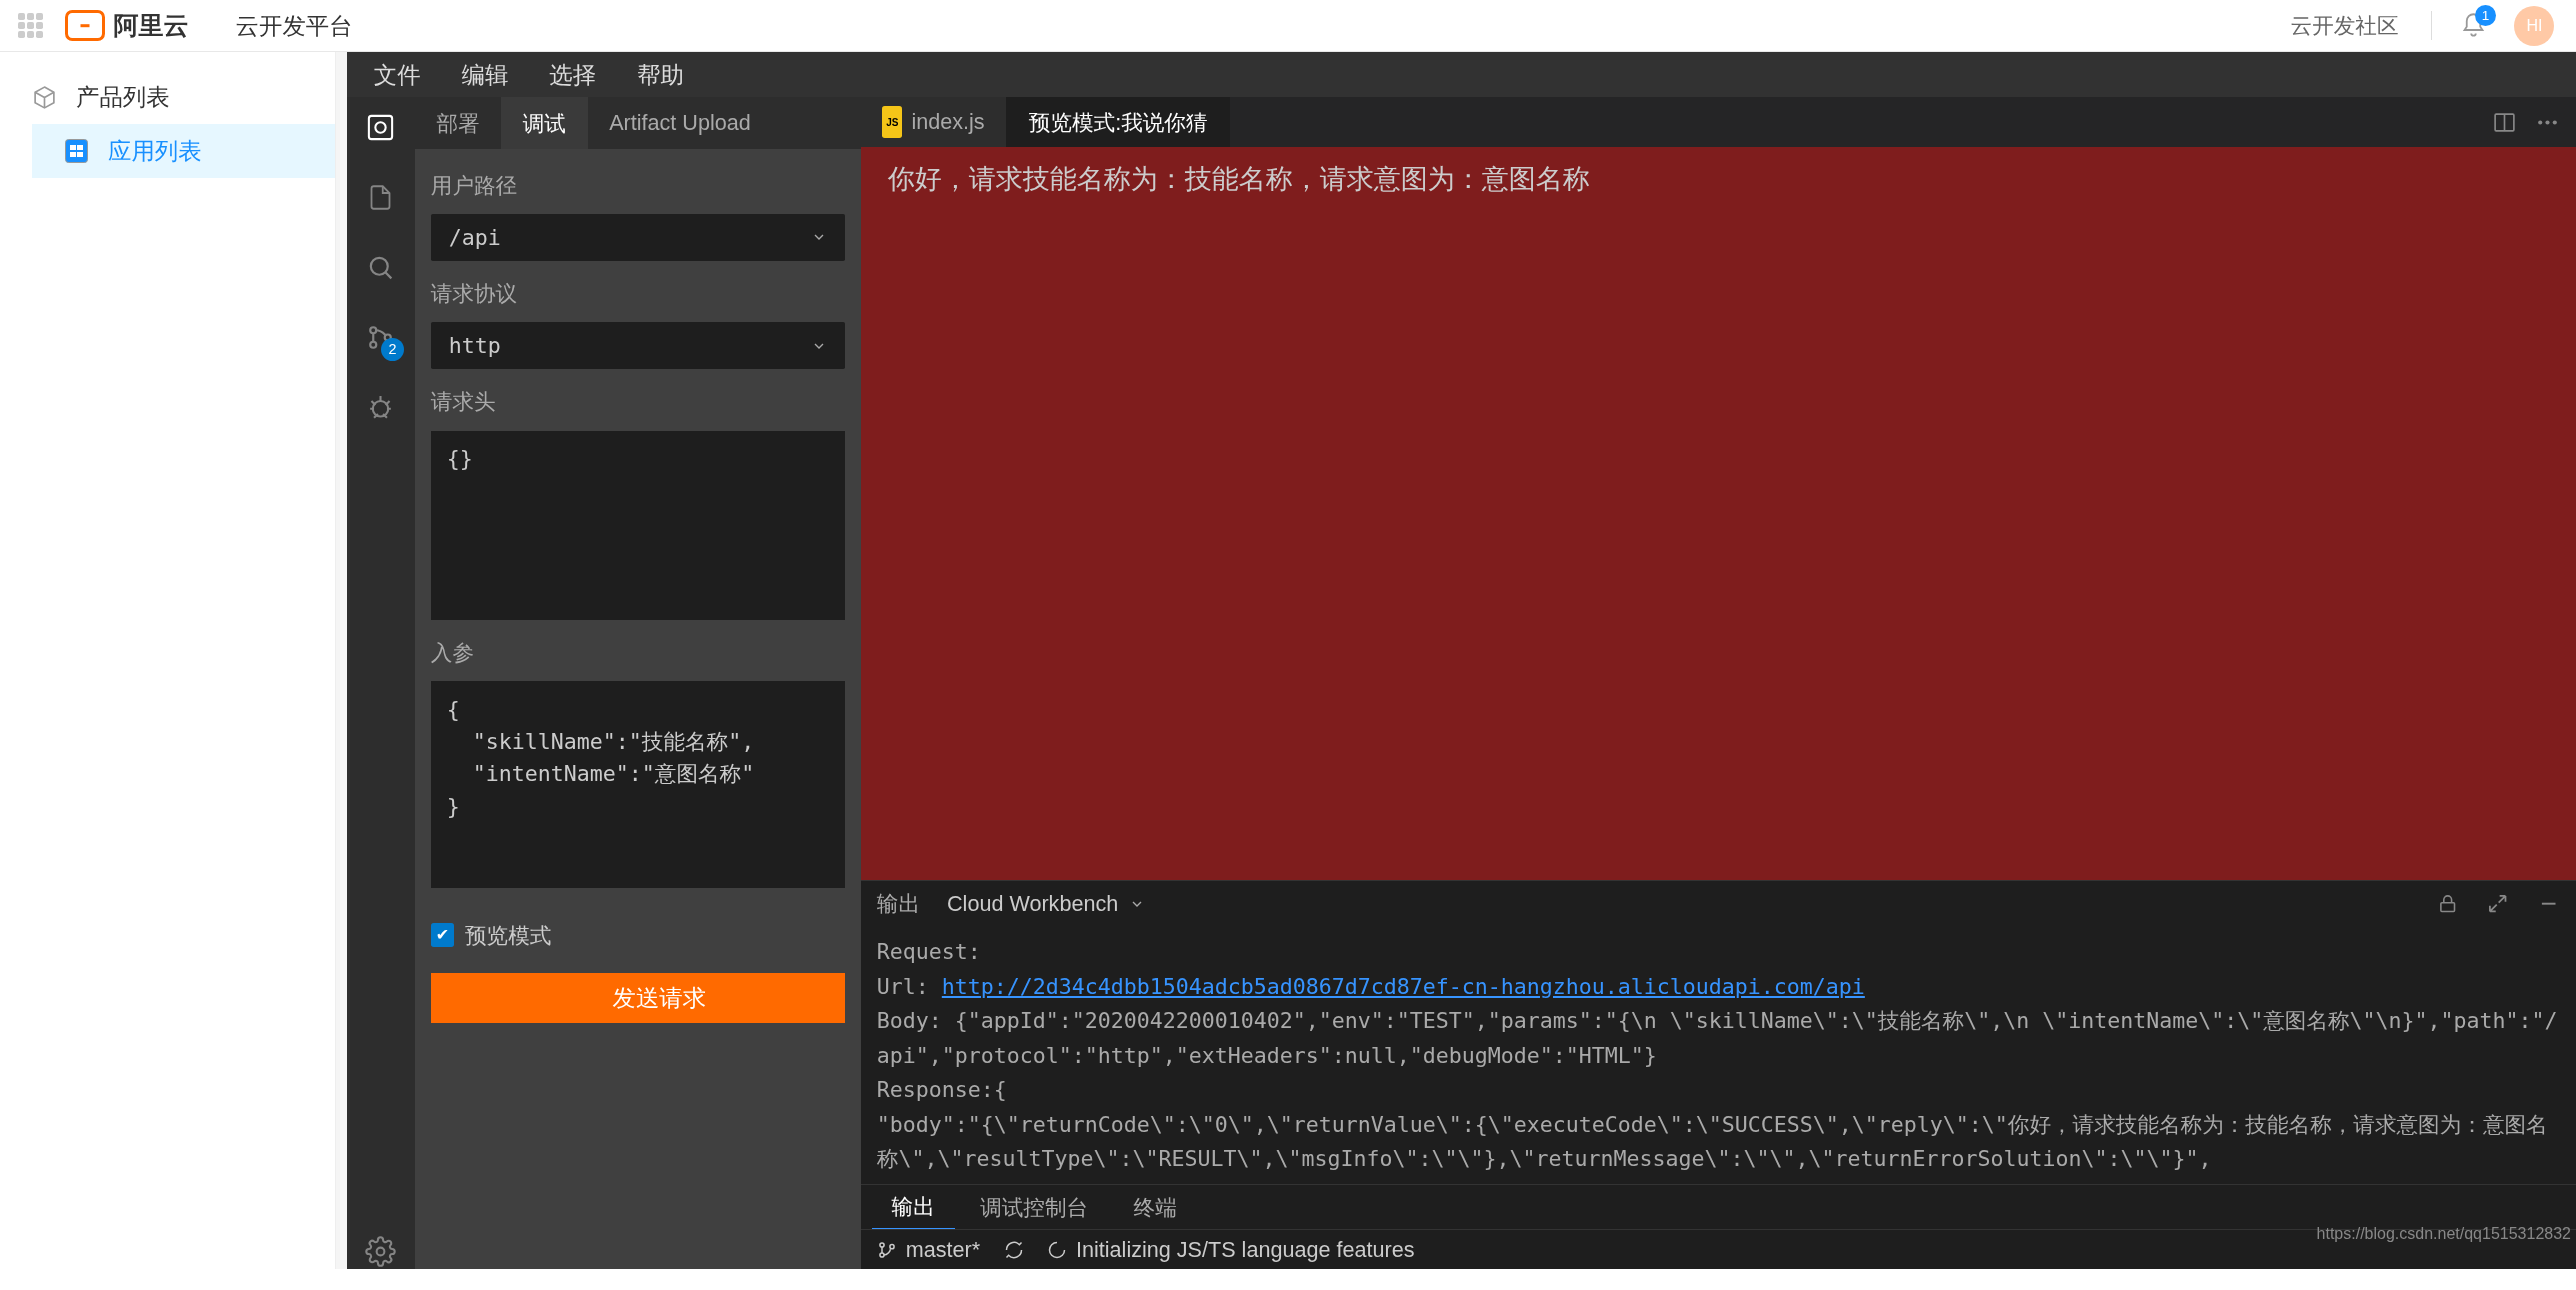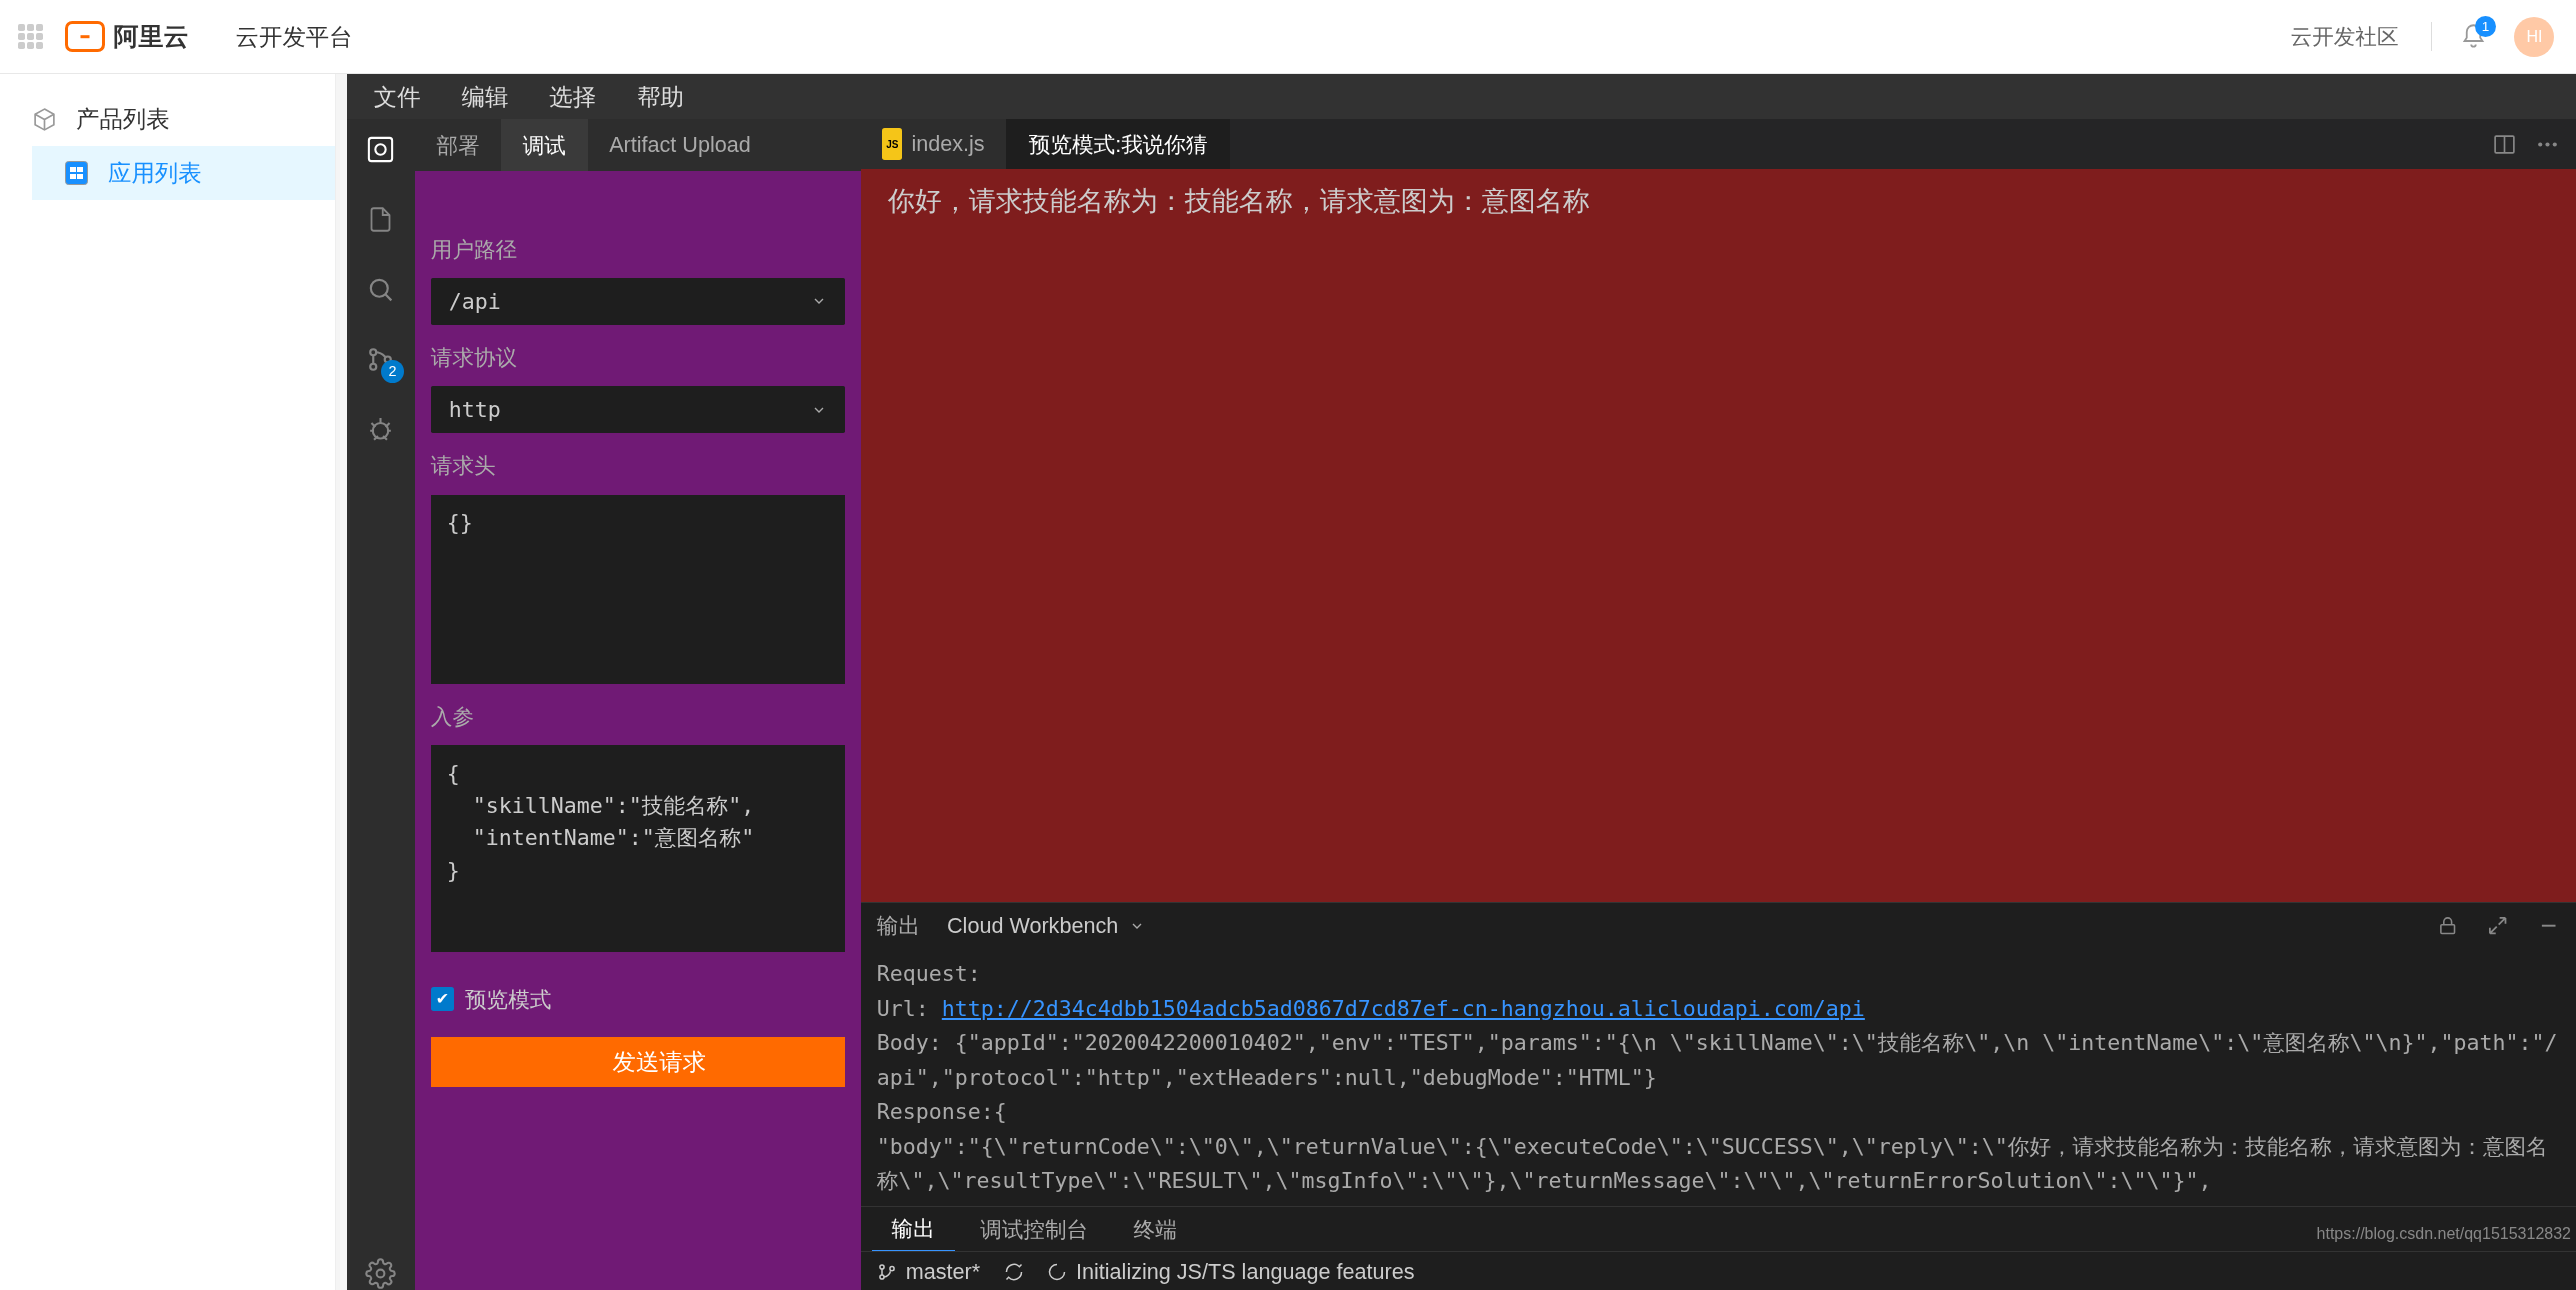"阿里云" .top-header { height: 74px -> 52px }
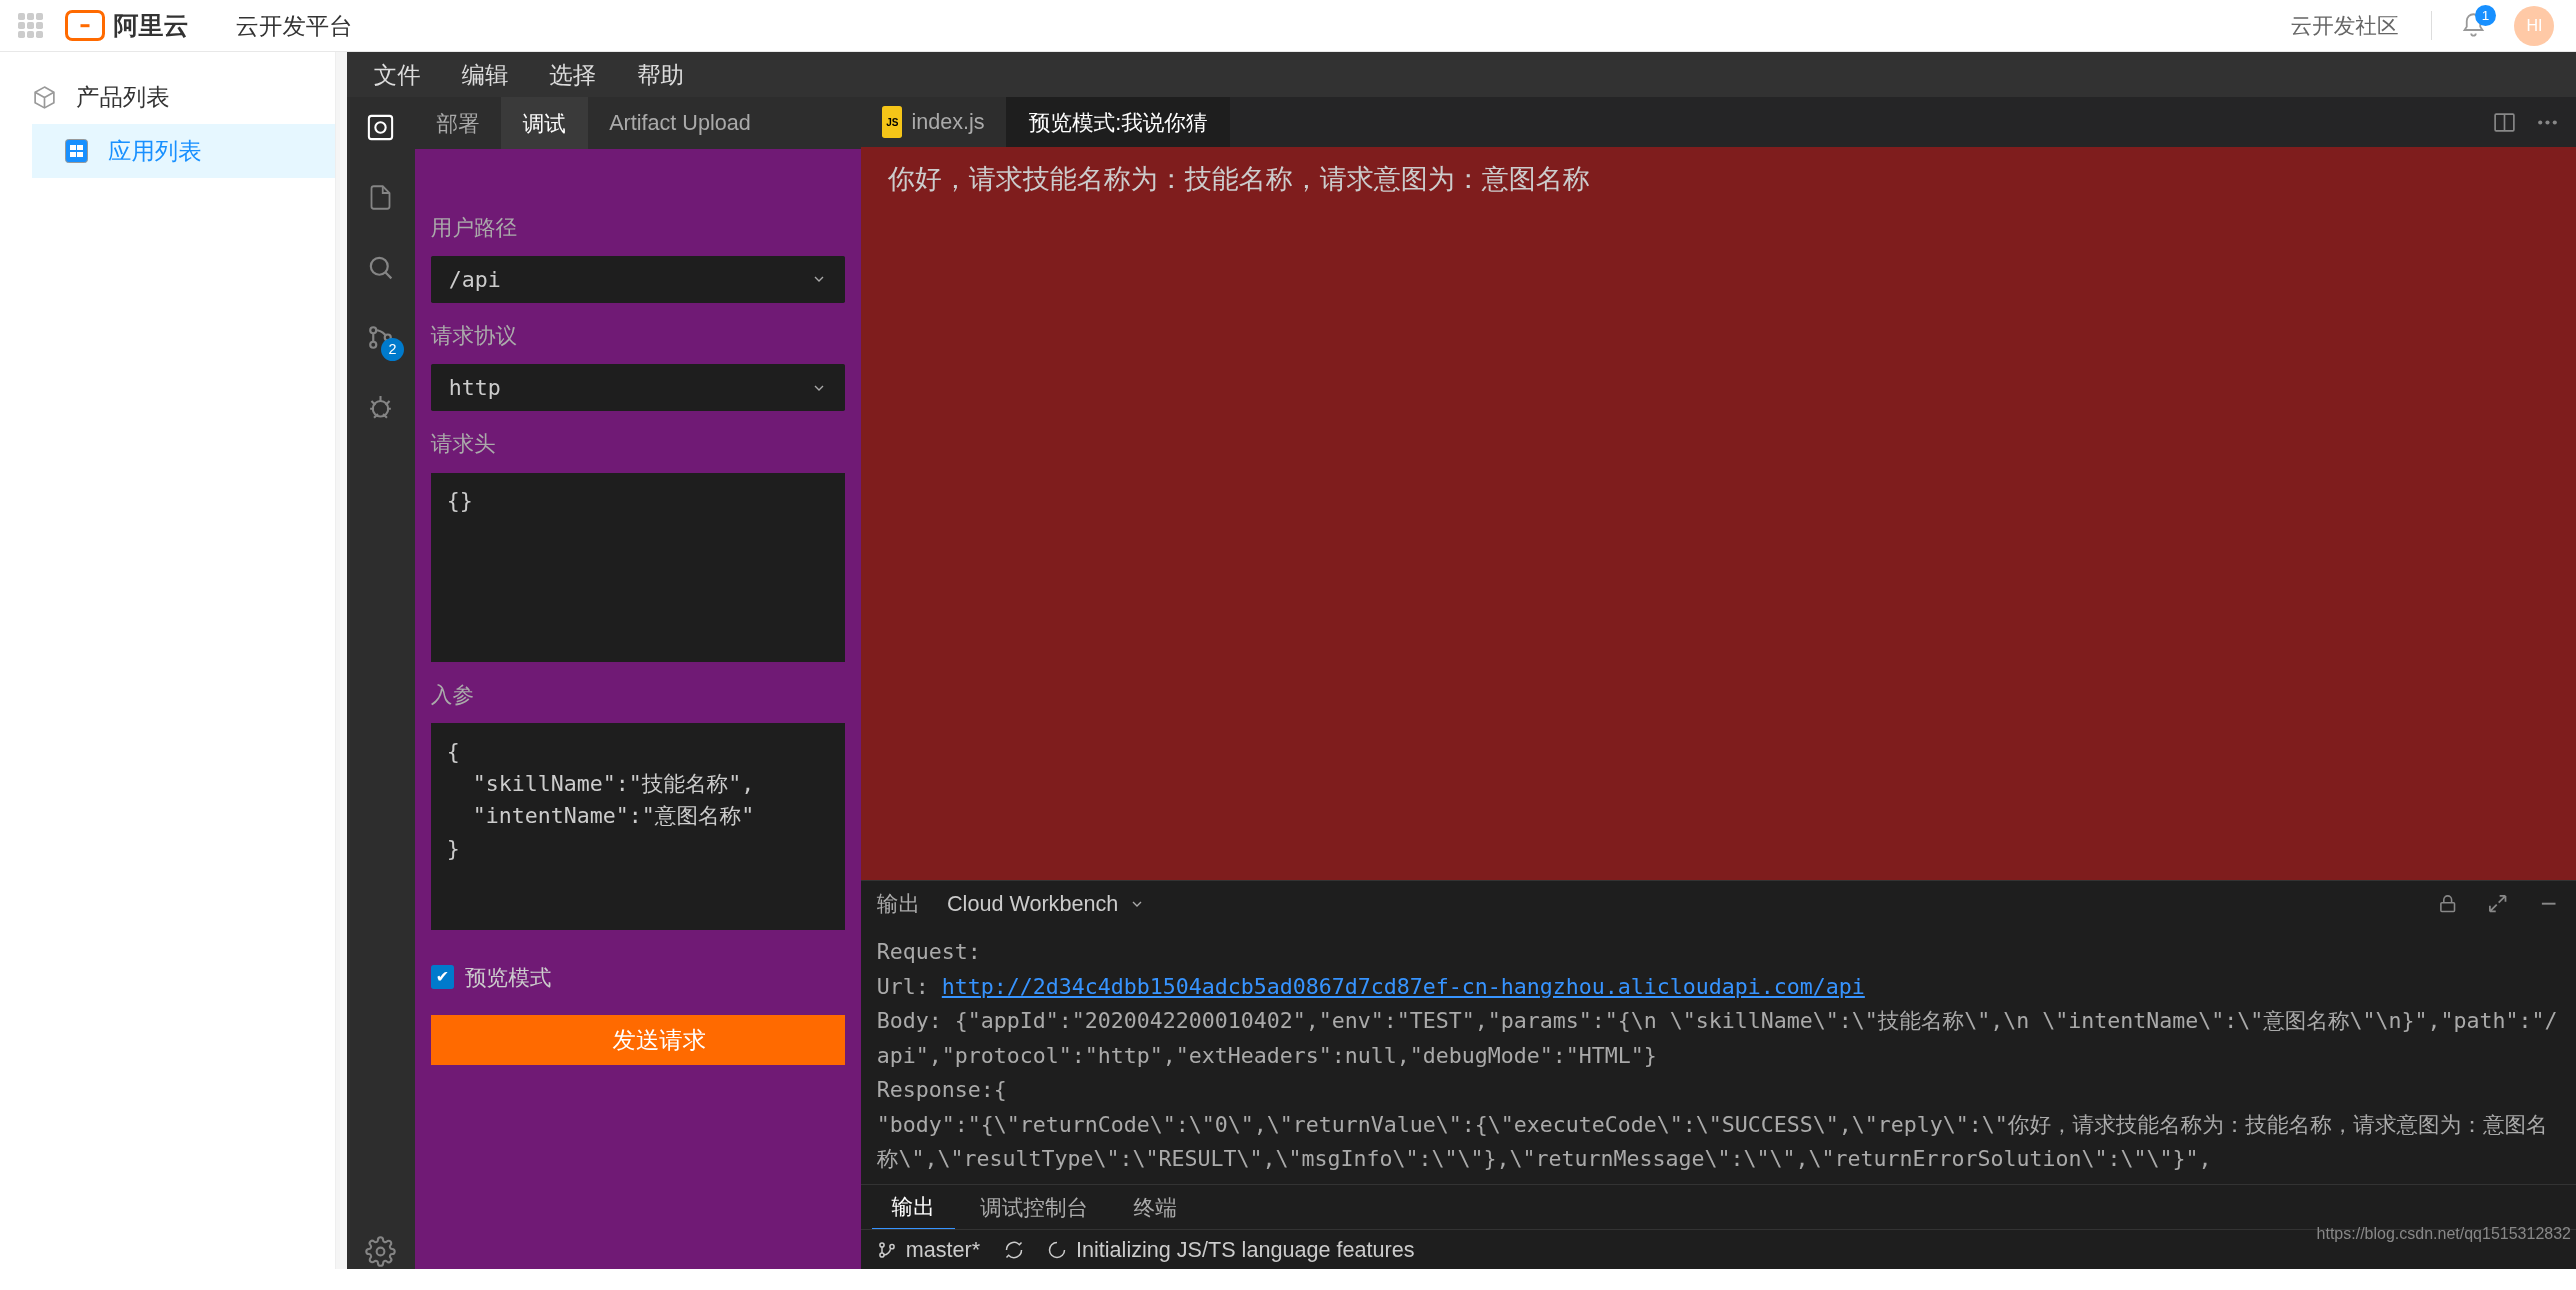"部署" .side-panel { background: #701a75 -> #404040; gap: 42px -> none }
